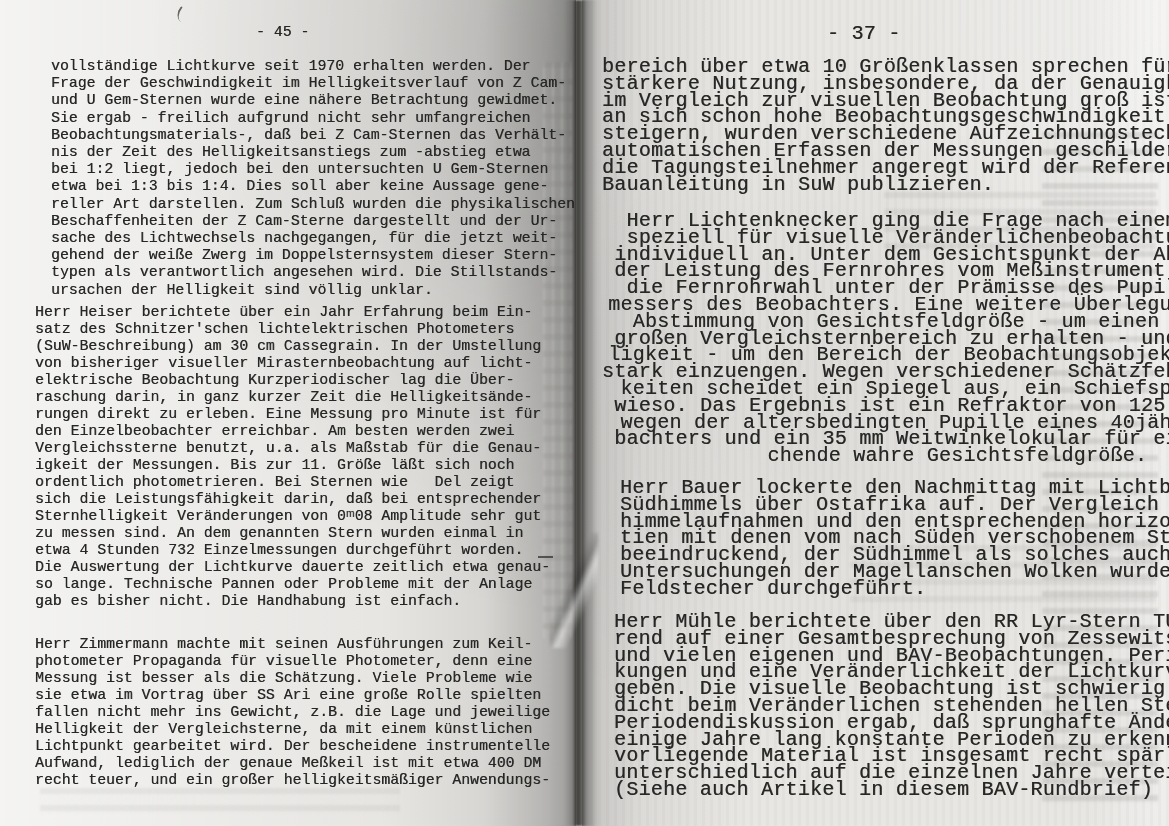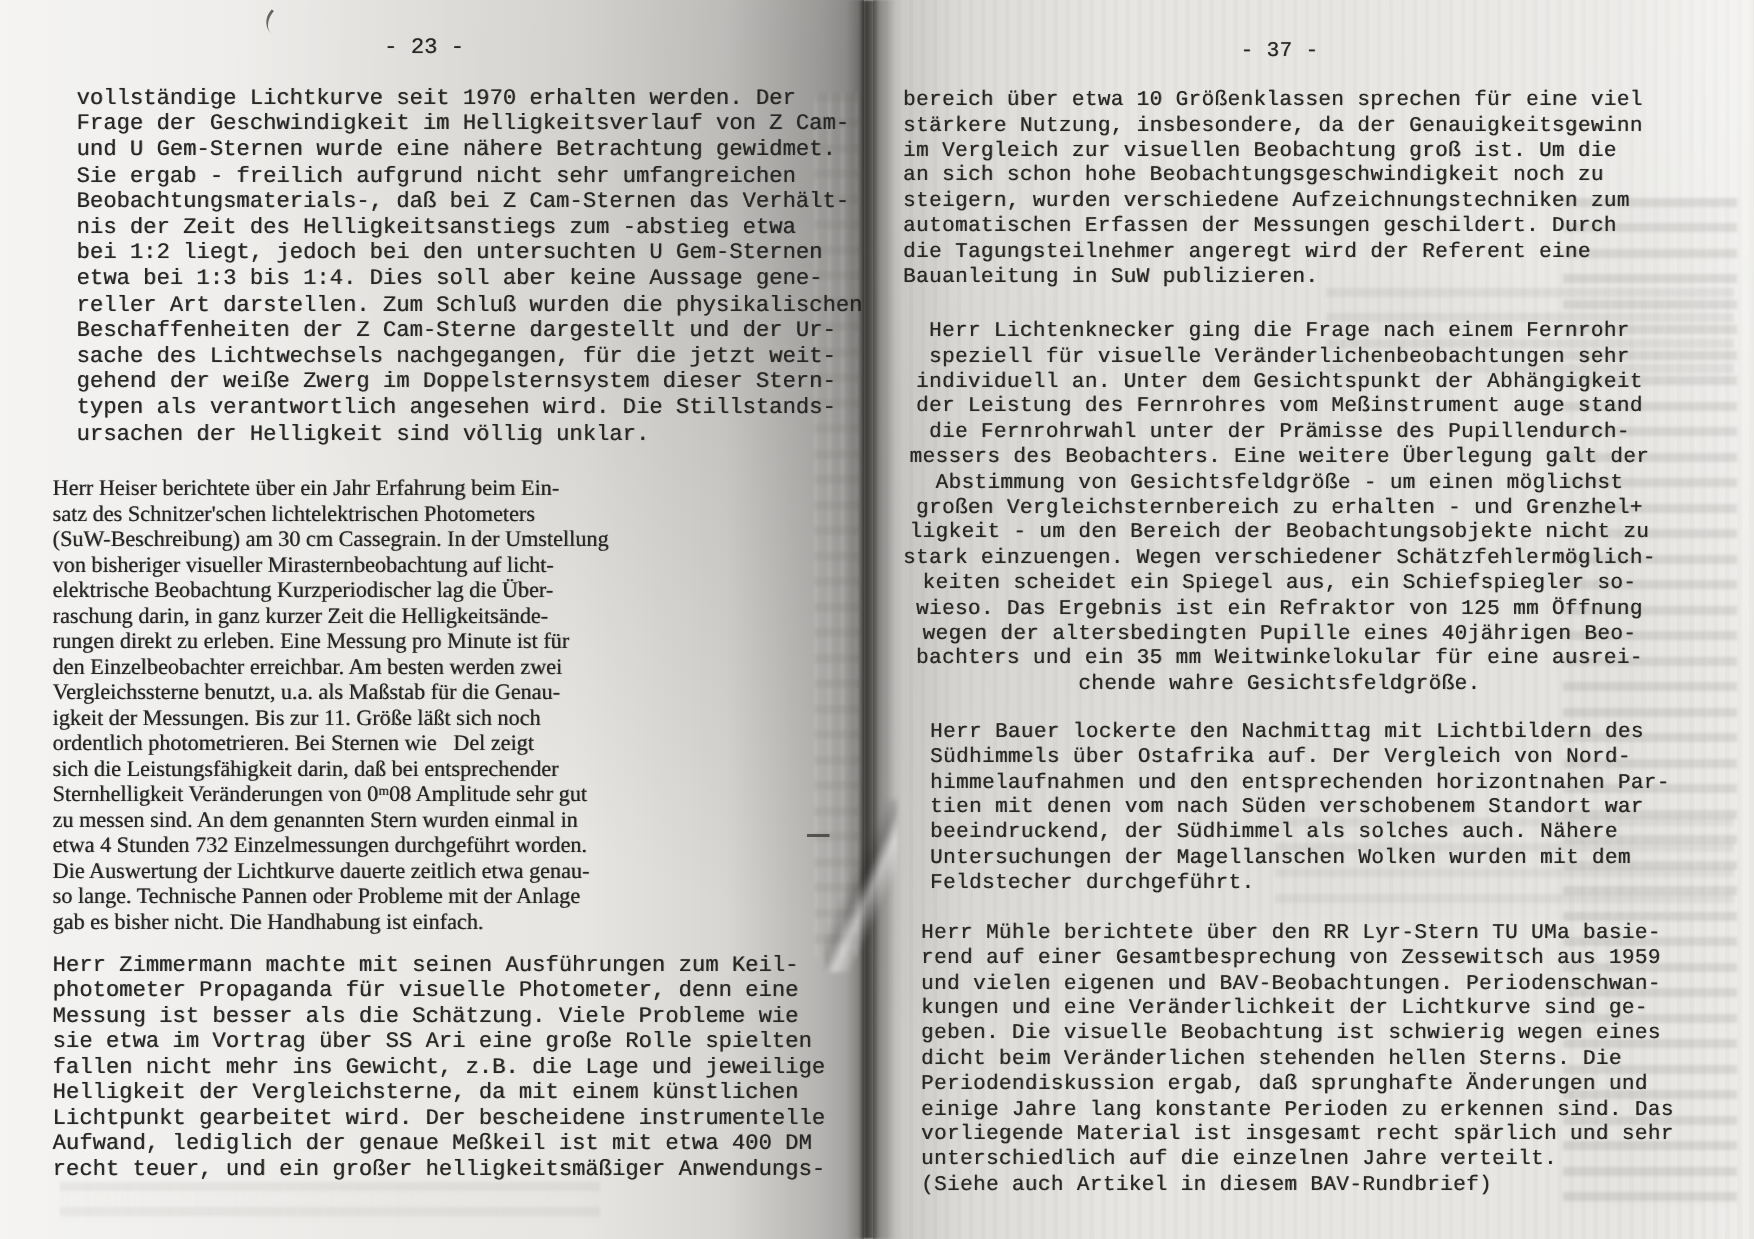"- 23 -" div.page-header { text: 23 -> 45 }
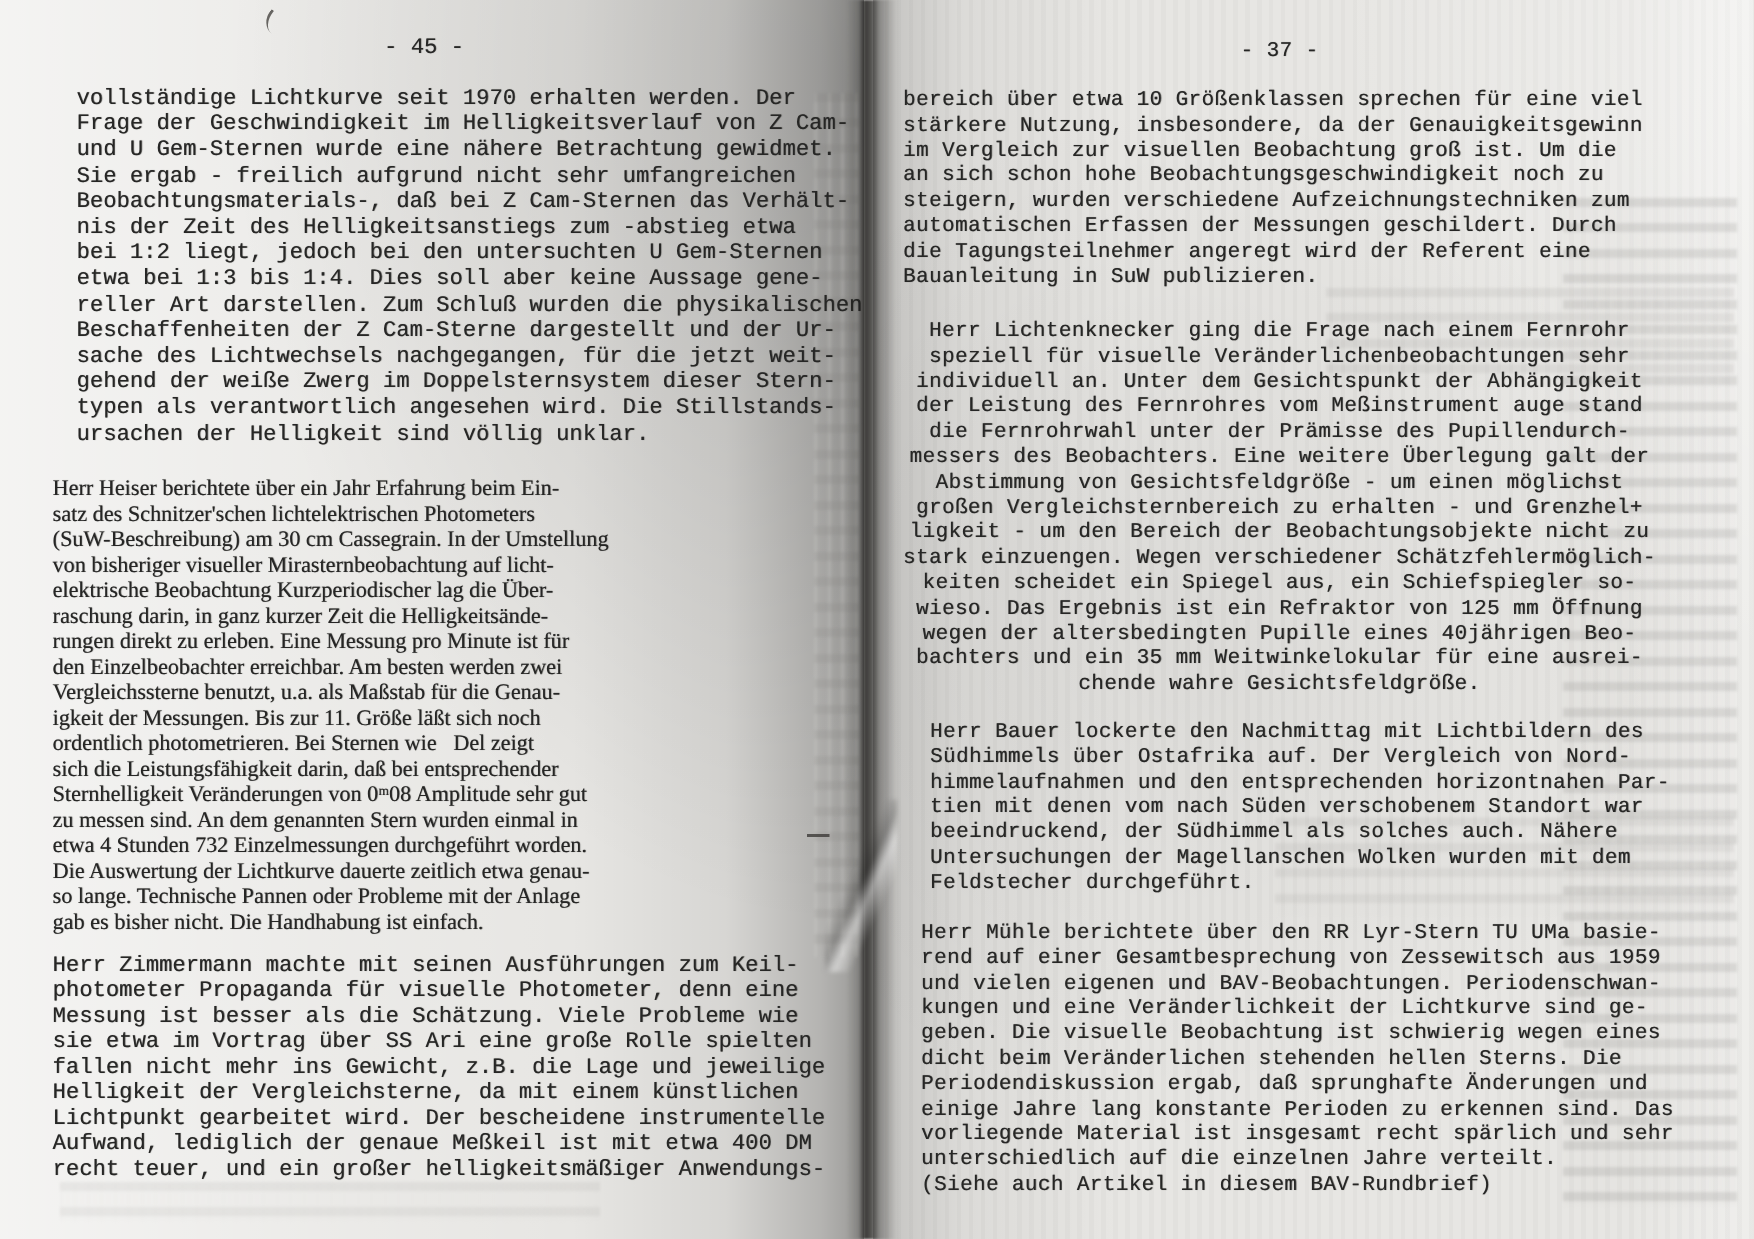"- 37 -" .page-right .para,.page-right .page-header { font-size: 14px -> 20px }
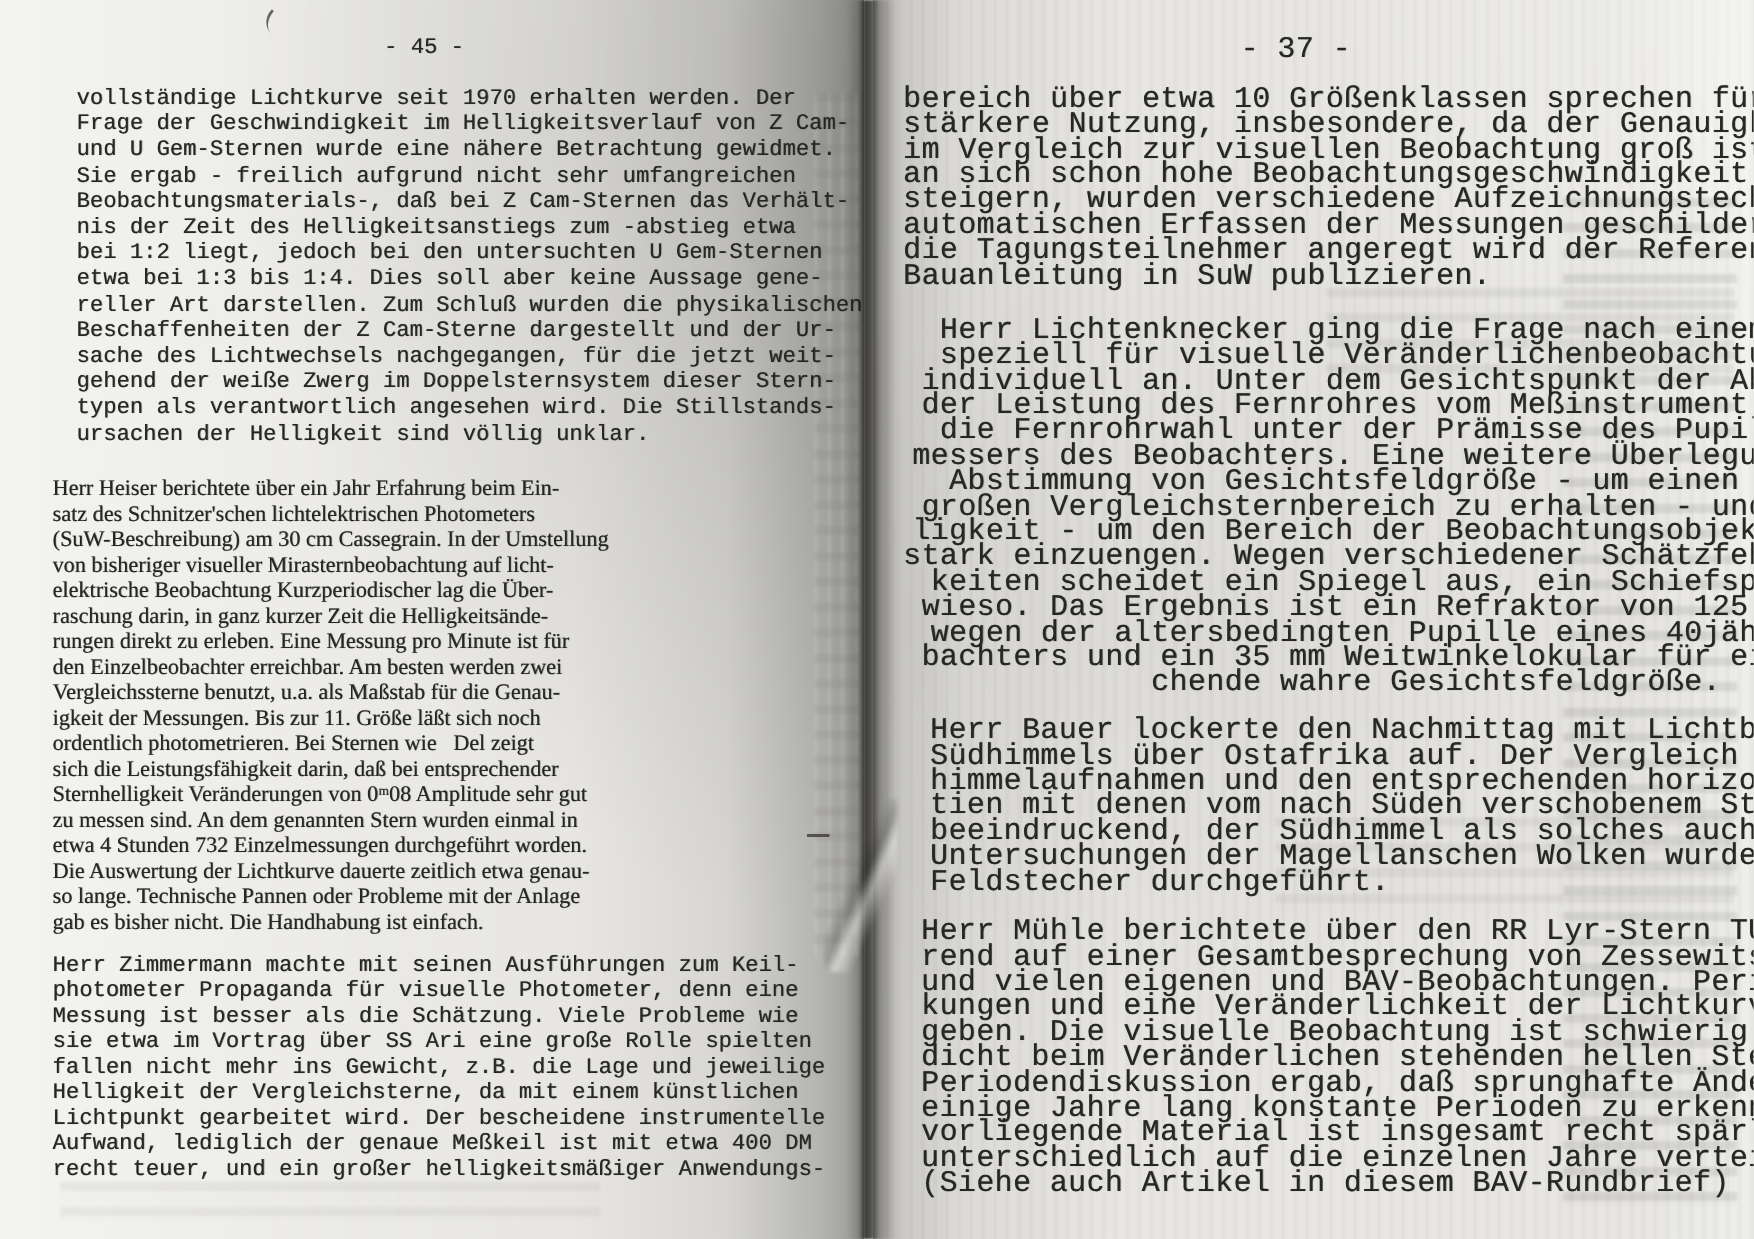"Herr Heiser berichtete über ein" .lp2 { font-family: Liberation Serif, serif -> none; top: 318px -> 304px }
